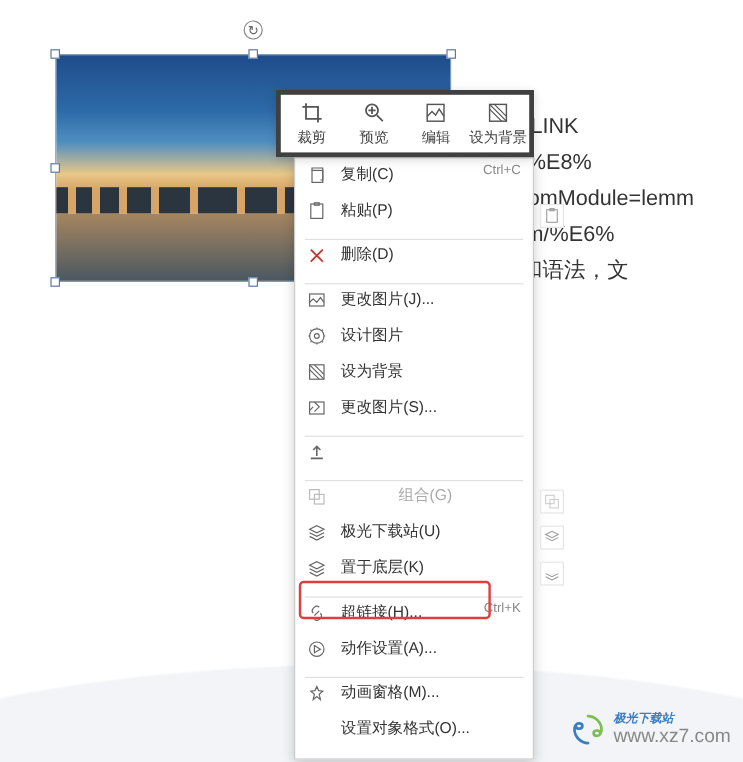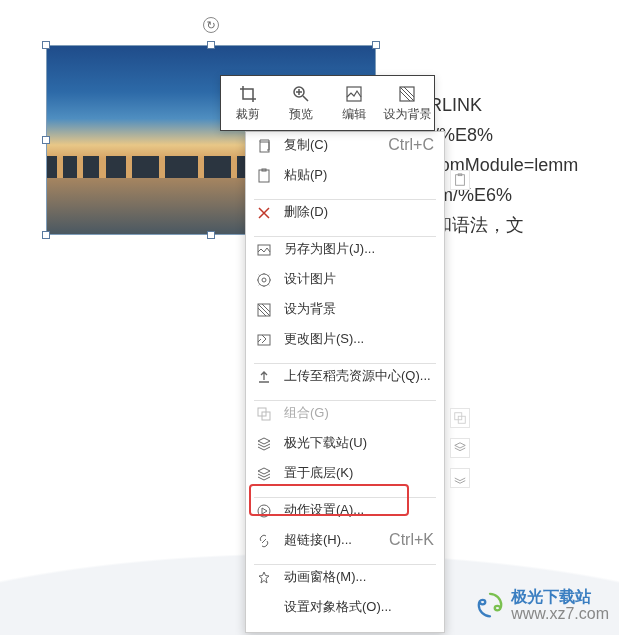"裁剪" .mini-toolbar { border: 1px solid #404040 -> 4px solid #404040; left: 220px -> 230px }
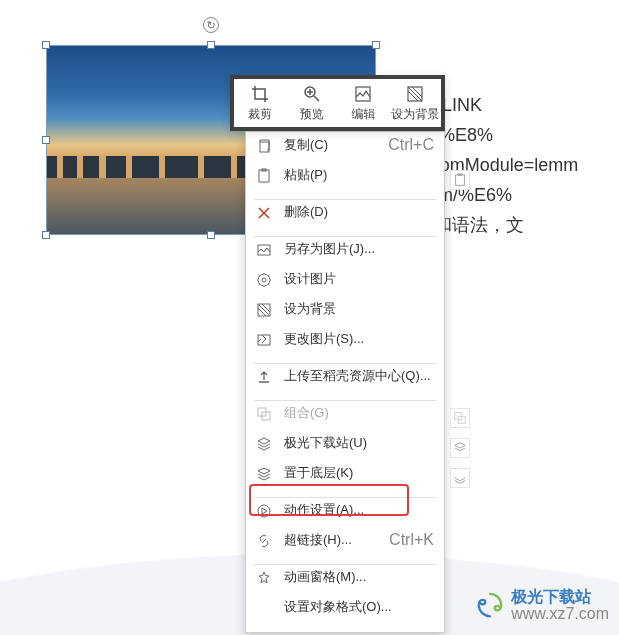"Ctrl+C" .shortcut { font-size: 16px -> 11px }
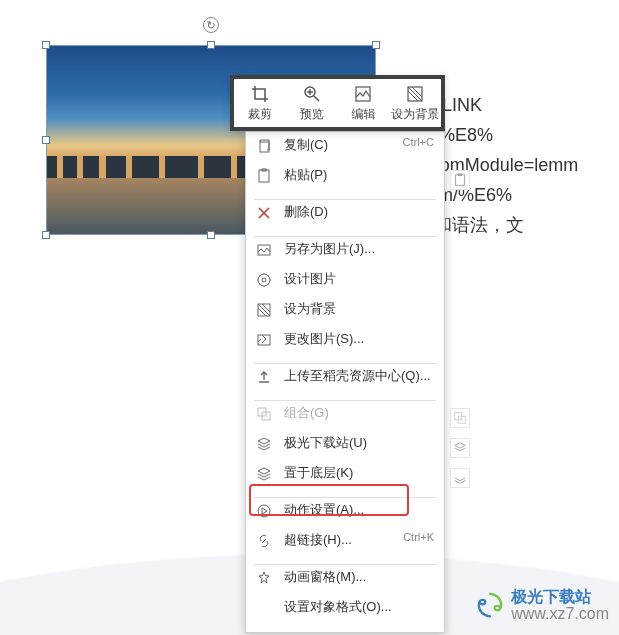"另存为图片(J)..." span.lbl { text: 另存为 -> 更改 }
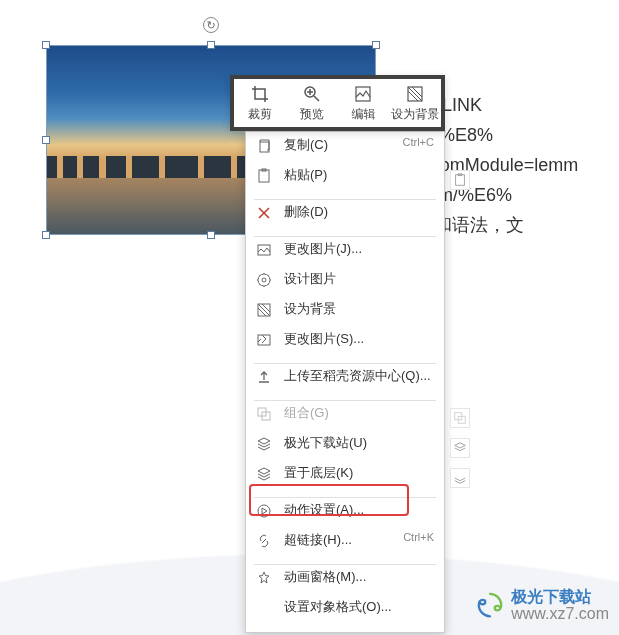"上传至稻壳资源中心(Q)..." span.lbl { html: <span>上传至稻壳资源中心(Q)...</span> -> none }
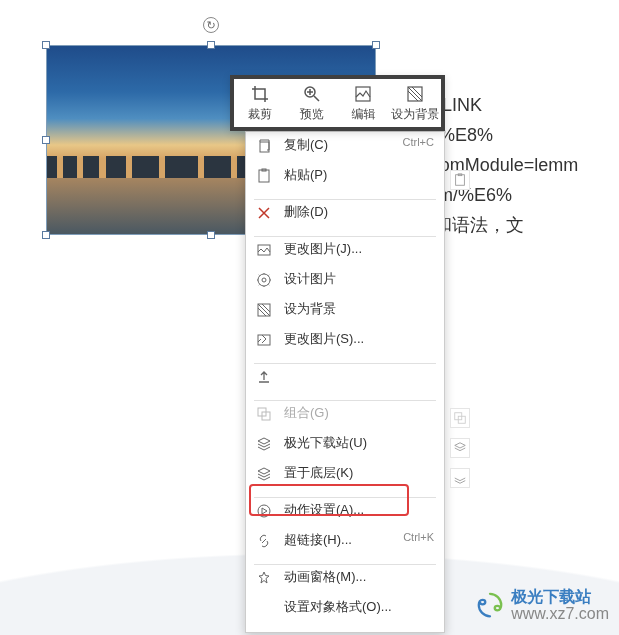"组合(G)" .row.disabled { gap: none -> 48px }
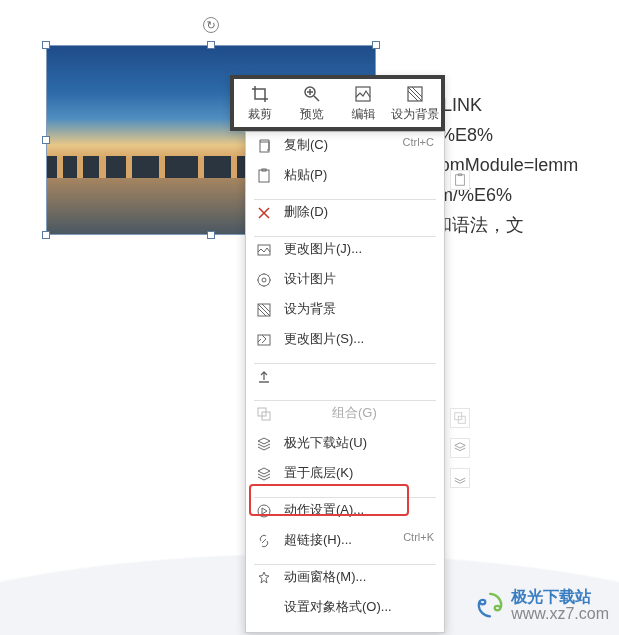"动作设置(A)..." div.row { order: before "超链接(H)..." -> after "超链接(H)..." }
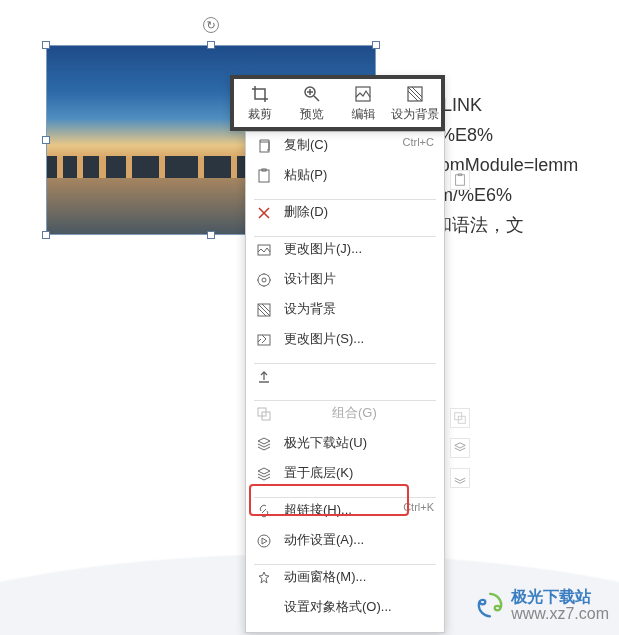"极光下载站" .wm-title { font-size: 16px -> 10px; font-style: none -> italic }
